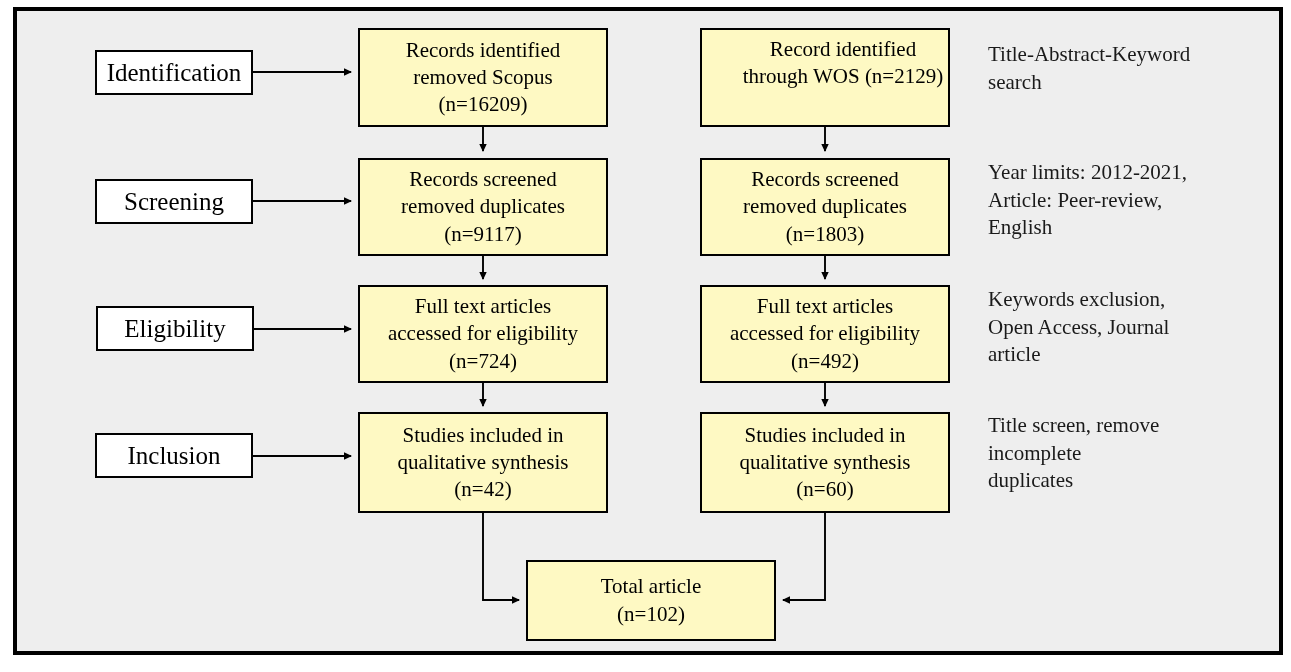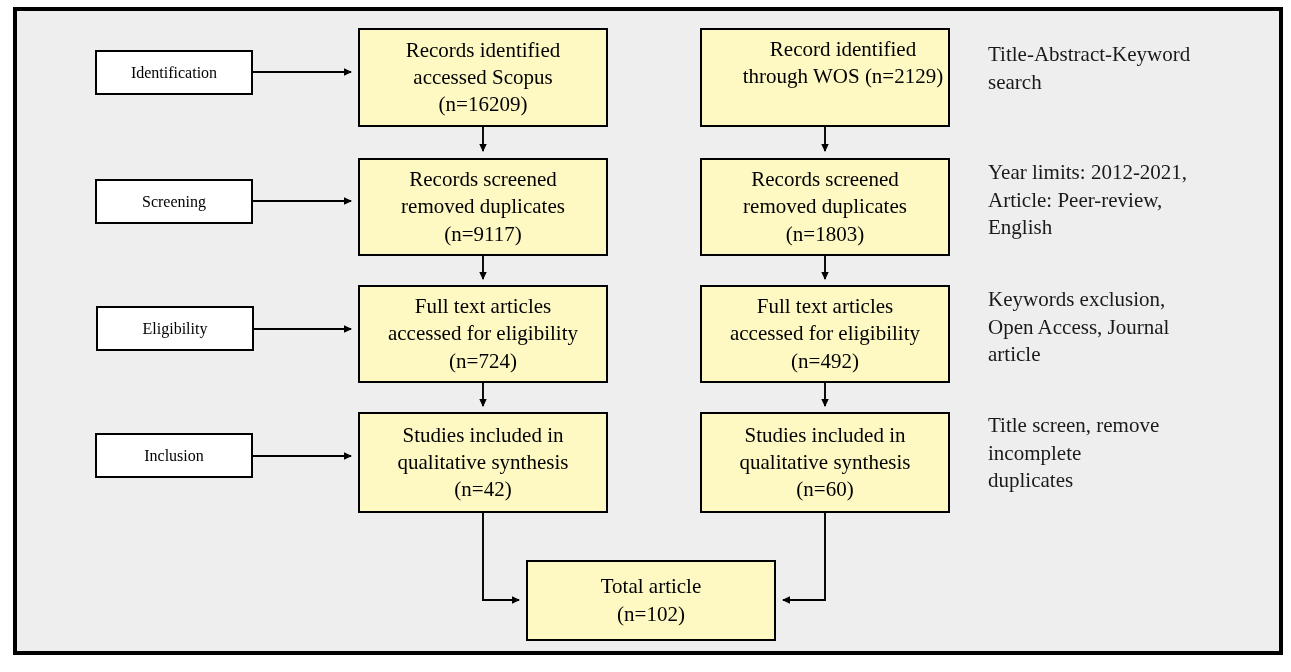"Identification" .stage-label { font-size: 16px -> 25px }
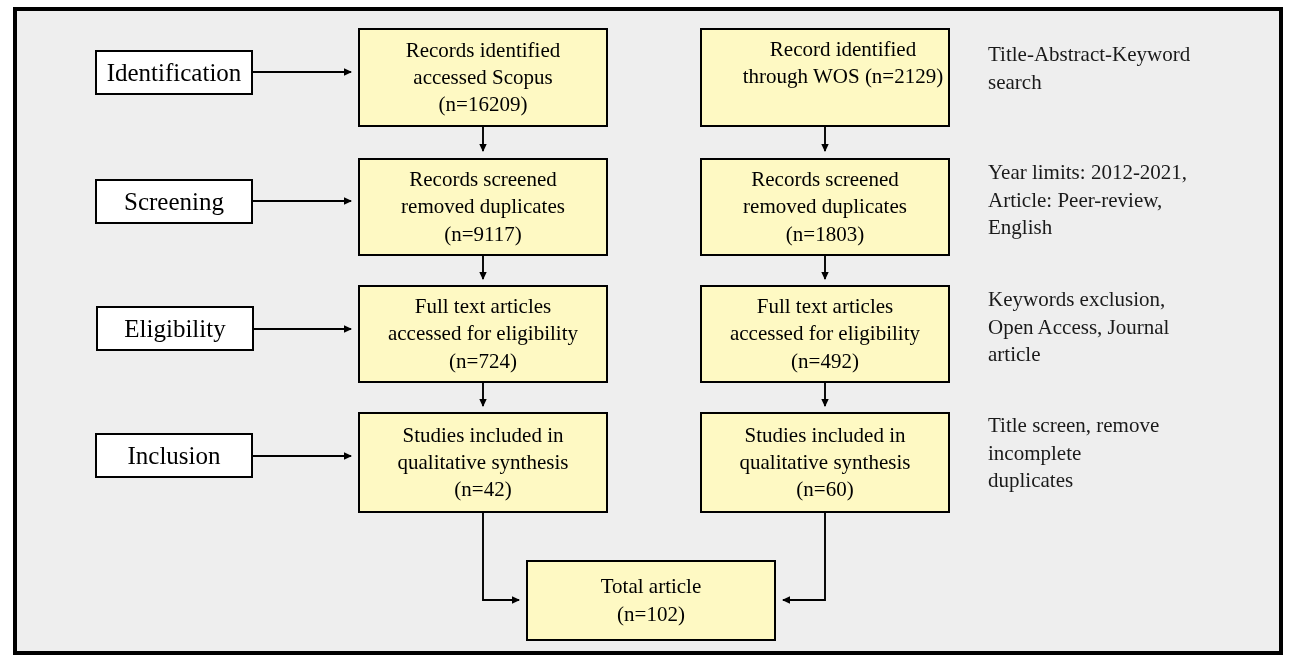"accessed Scopus" span.ln { text: accessed -> removed }
